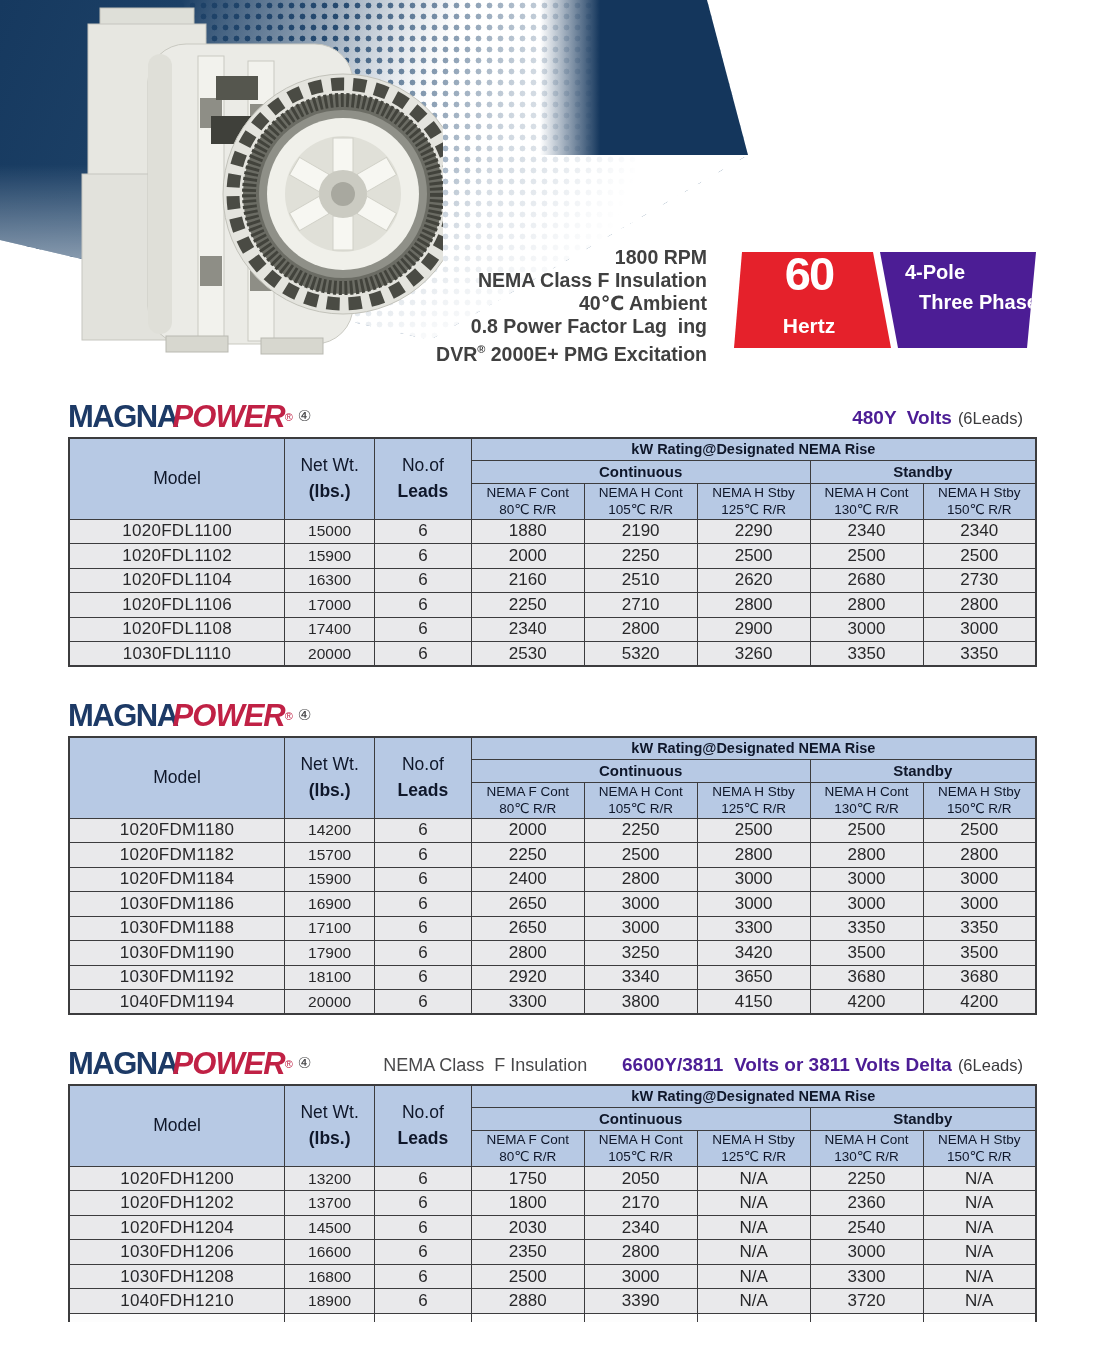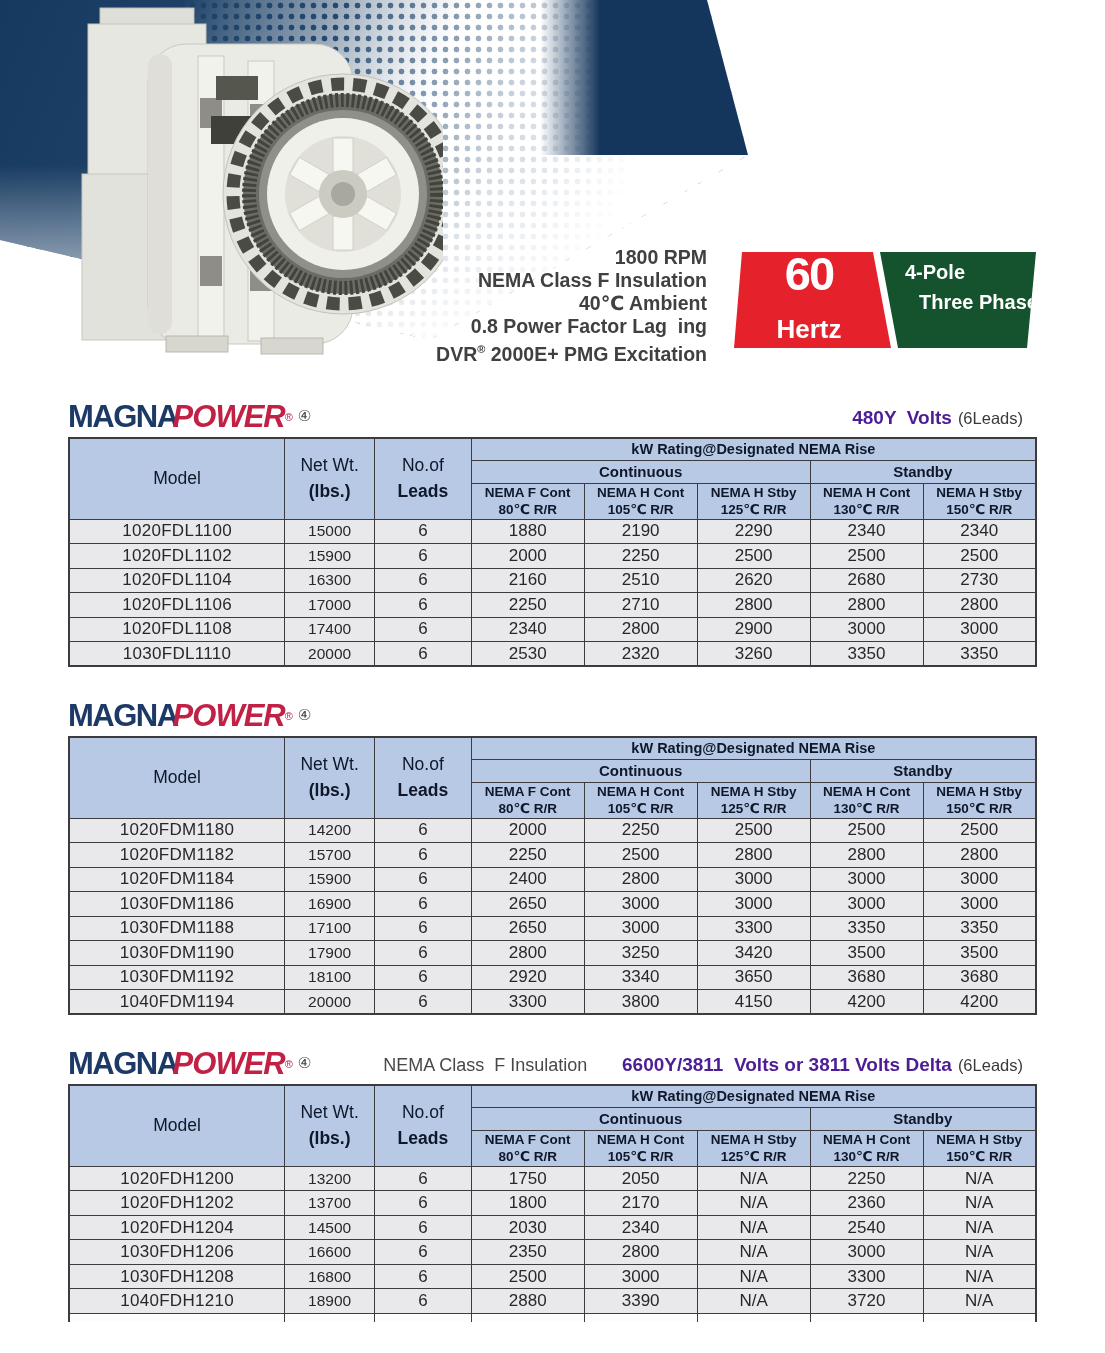"4-Pole" .badge-gray { background: #14532d -> #4c1d95 }
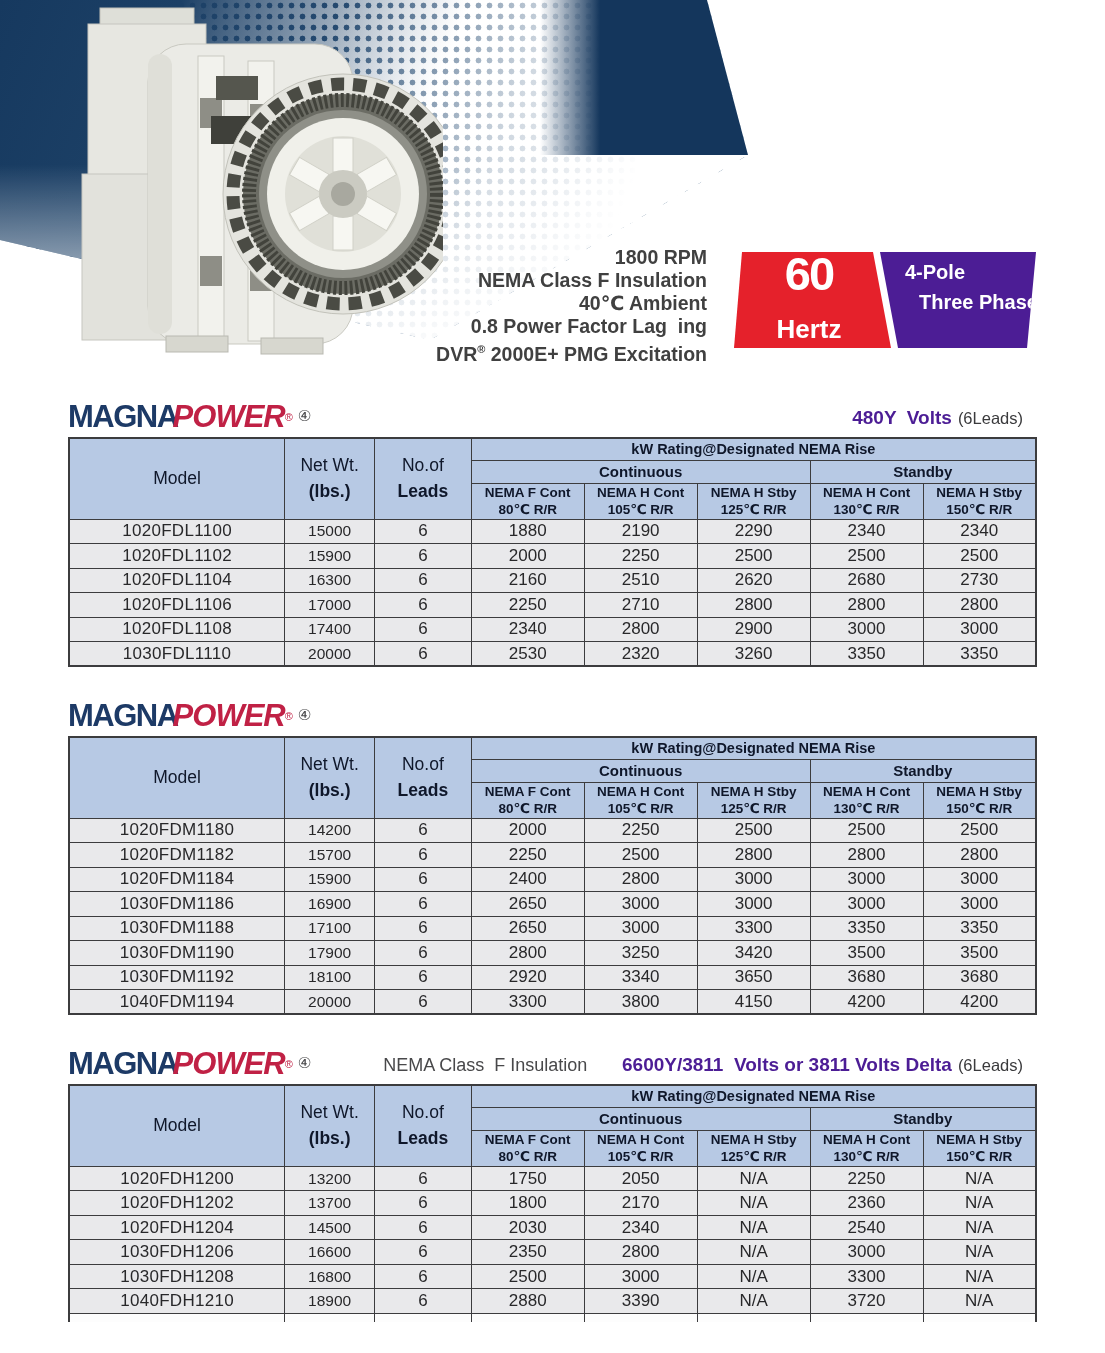"Hertz" .badge-red .unit { font-size: 26px -> 21px }
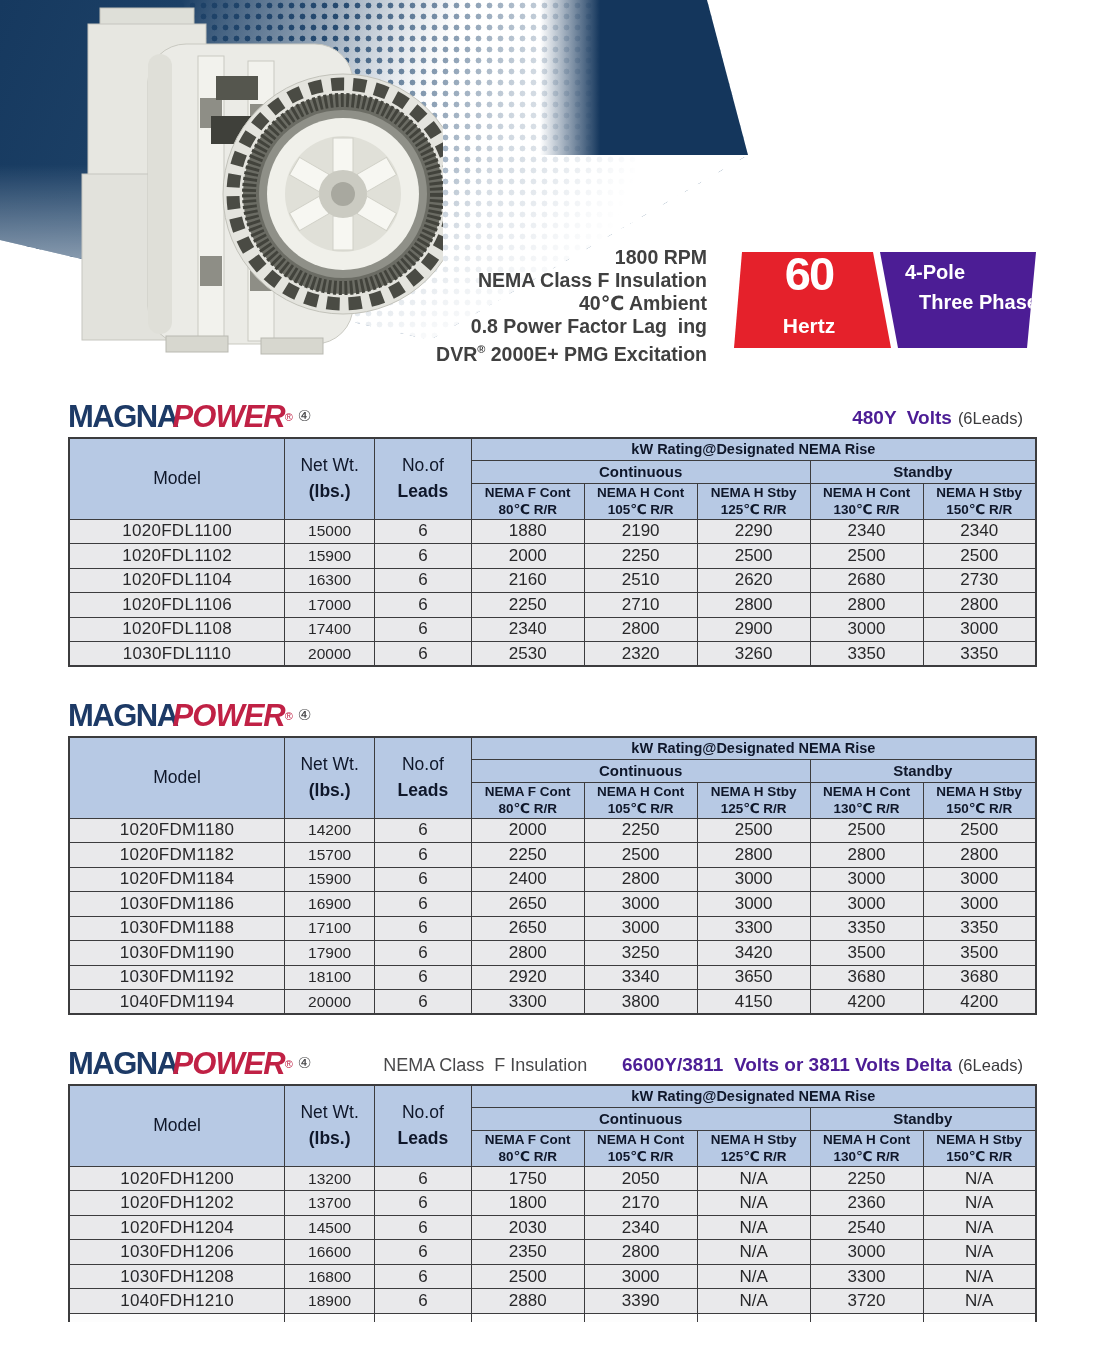"NEMA F Cont" th.h-col { font-weight: 700 -> 400 }
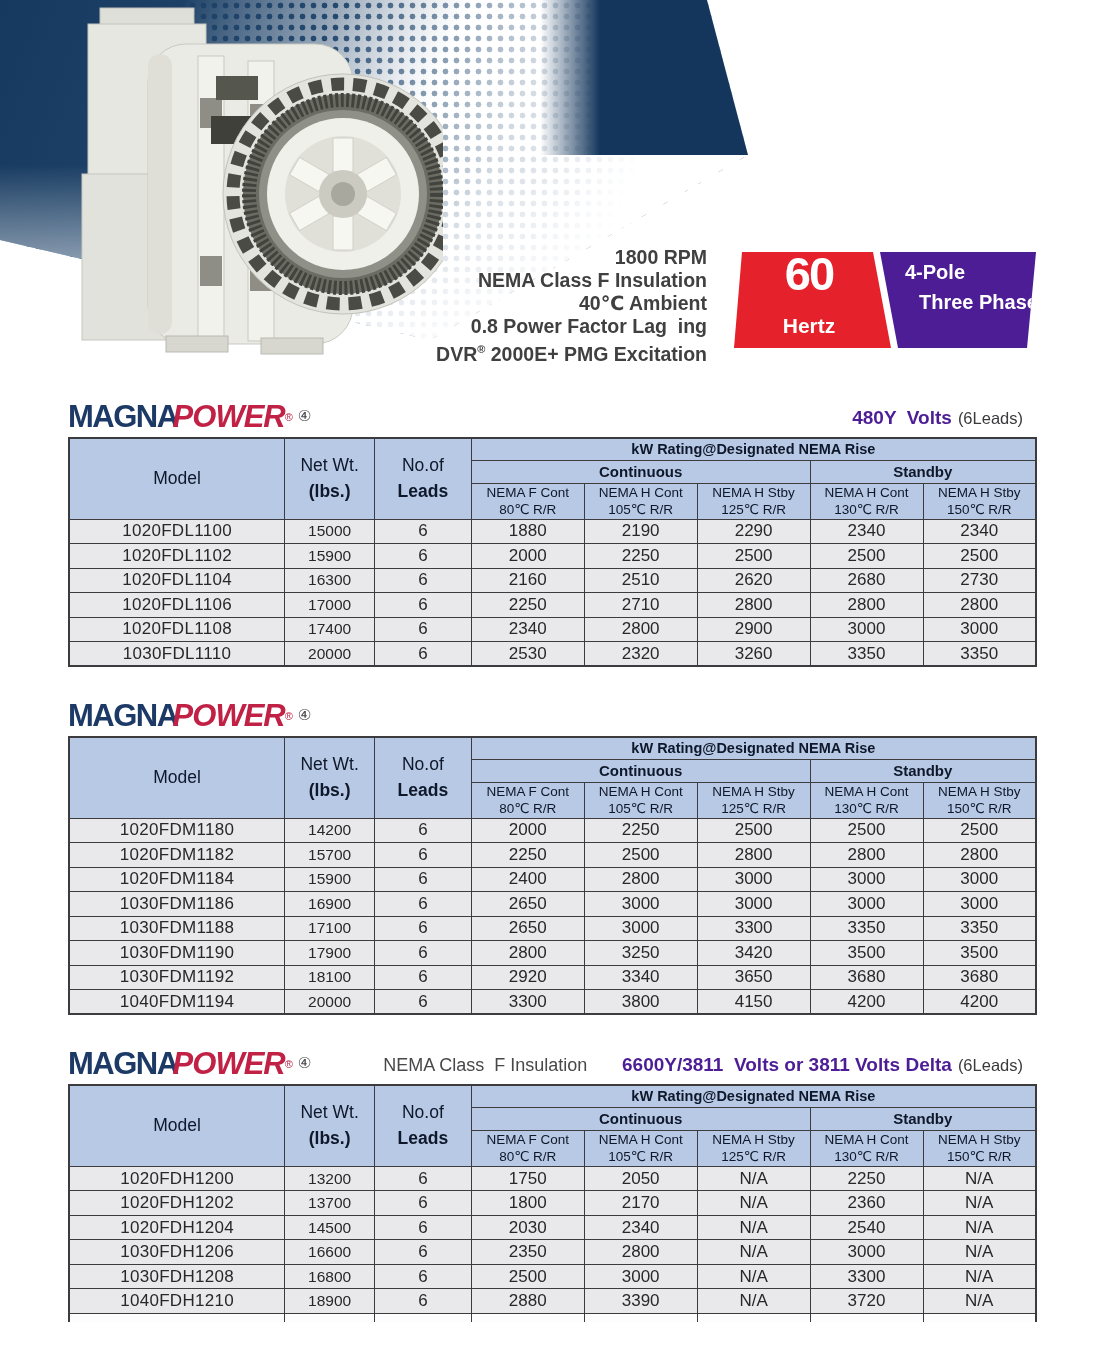"2320" td { text: 2320 -> 5320 }
